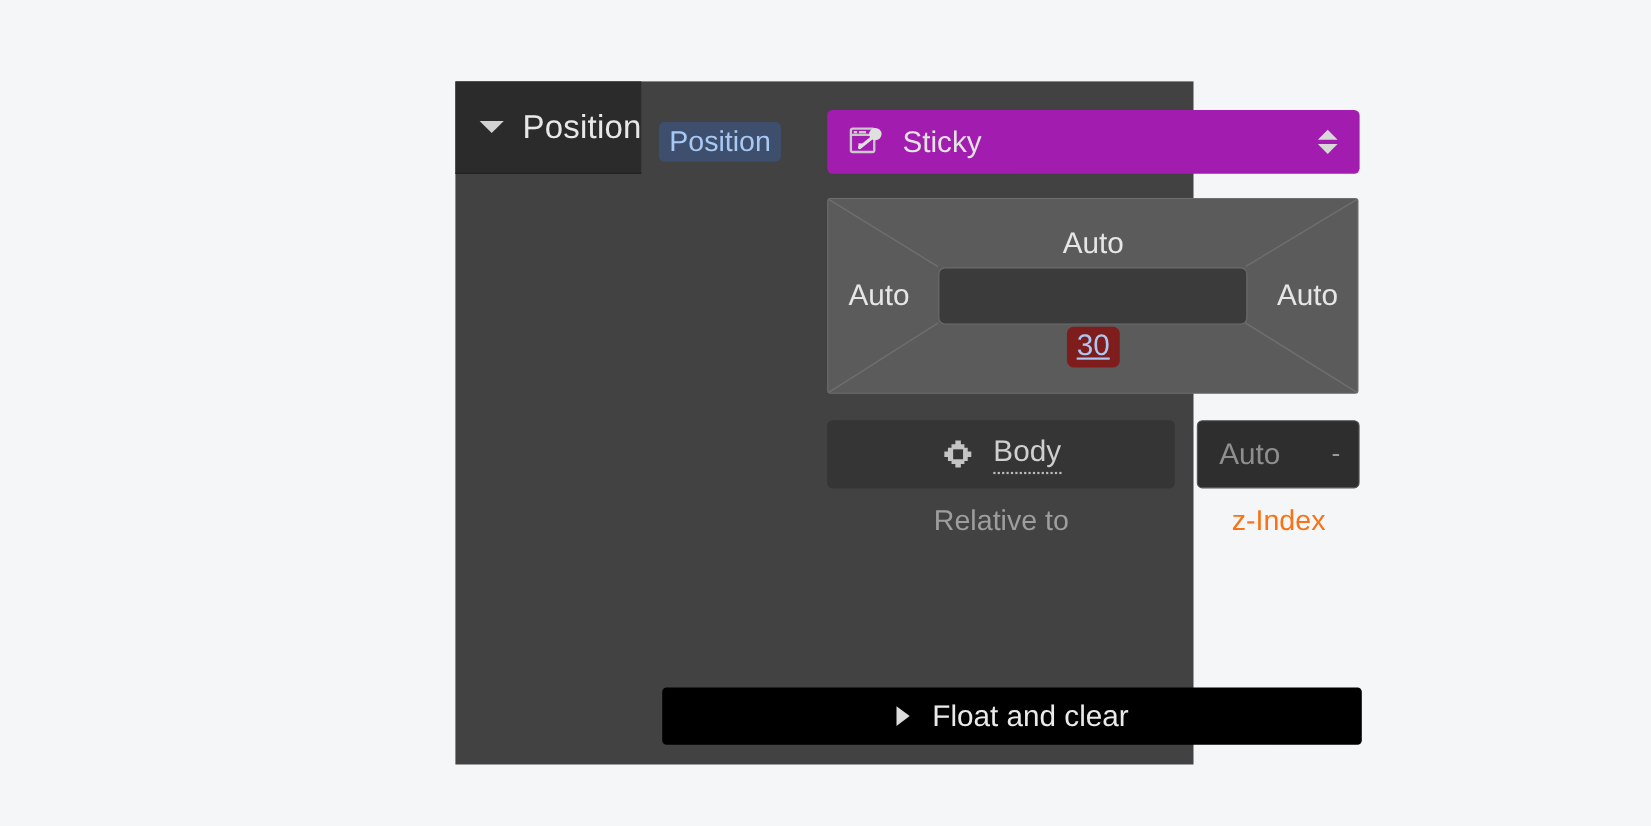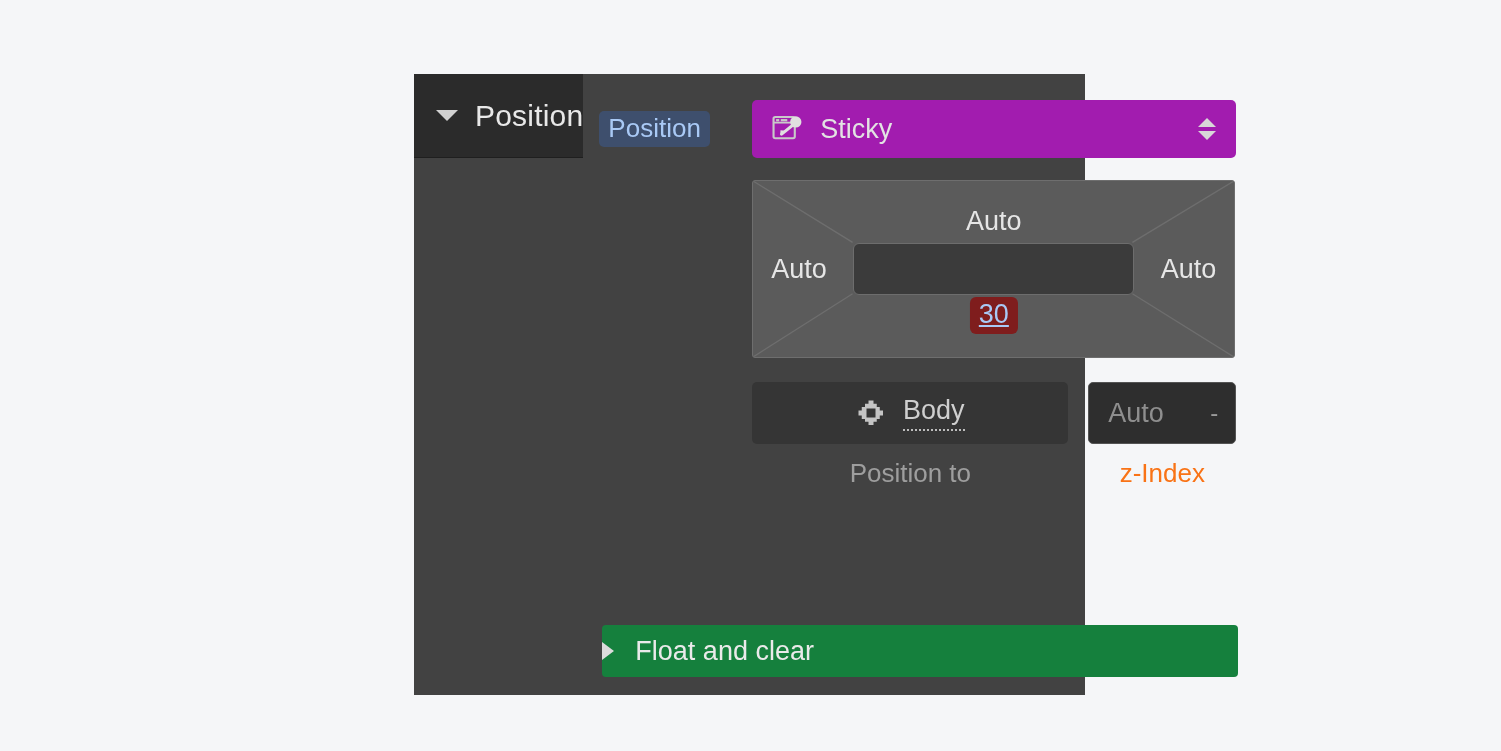"Position to" span.cap-a { text: Position -> Relative }
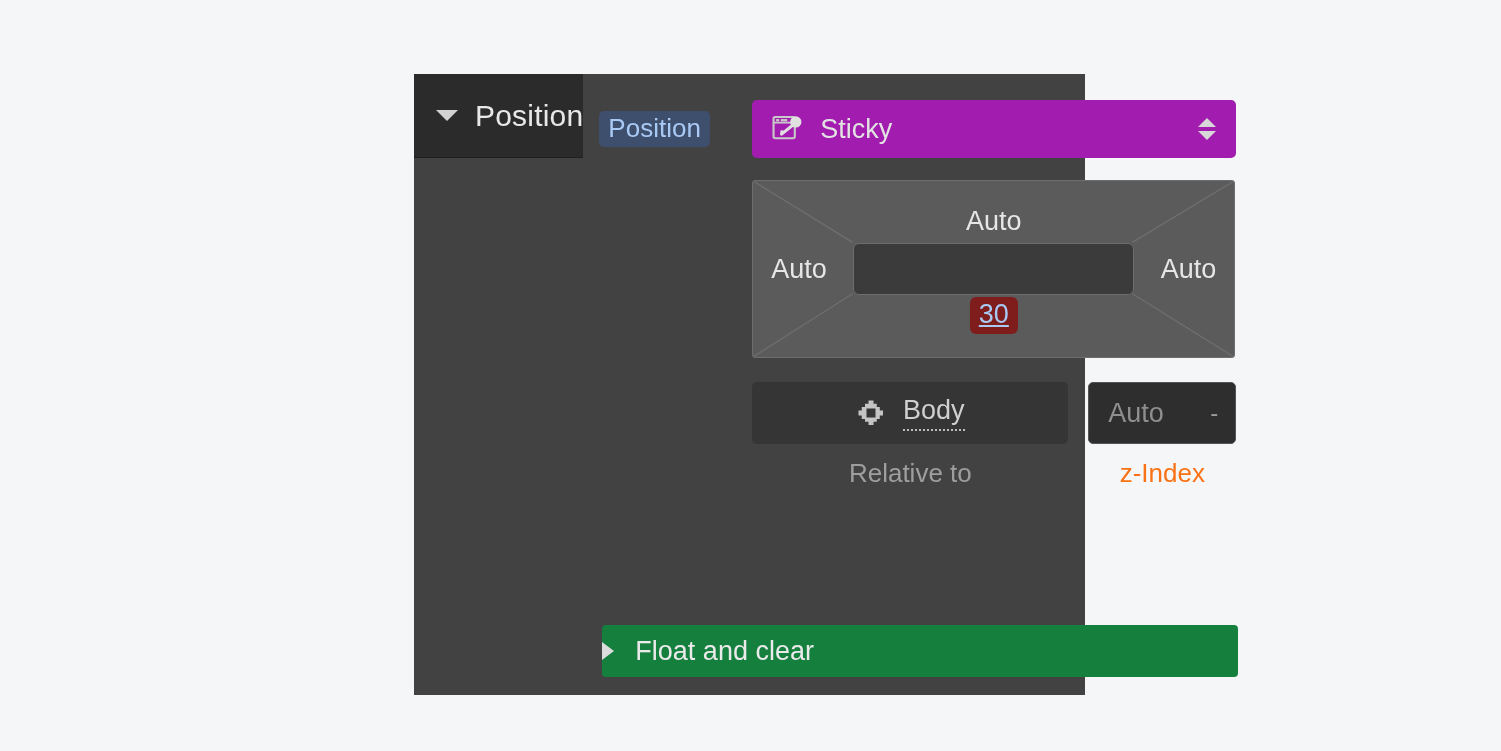"Float and clear" .subsection { background: #15803d -> #000000; justify-content: none -> center }
